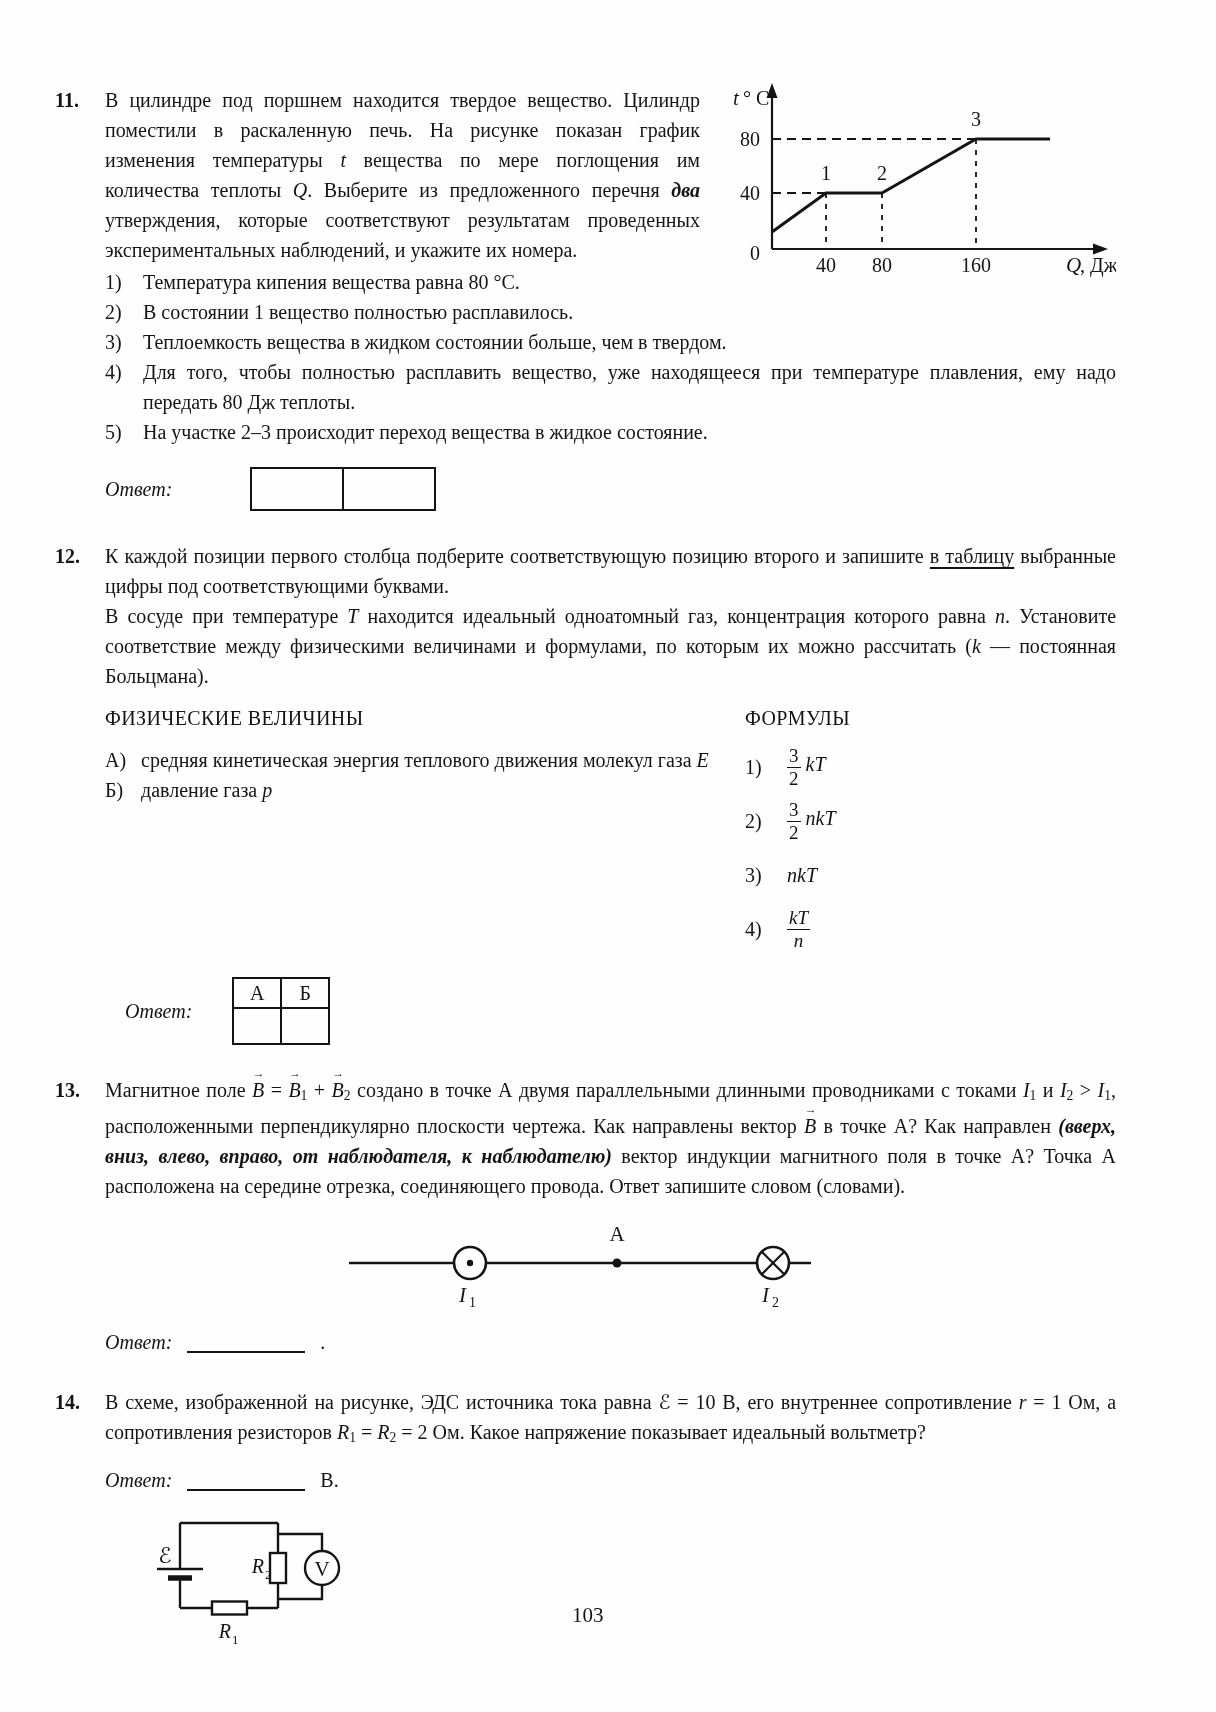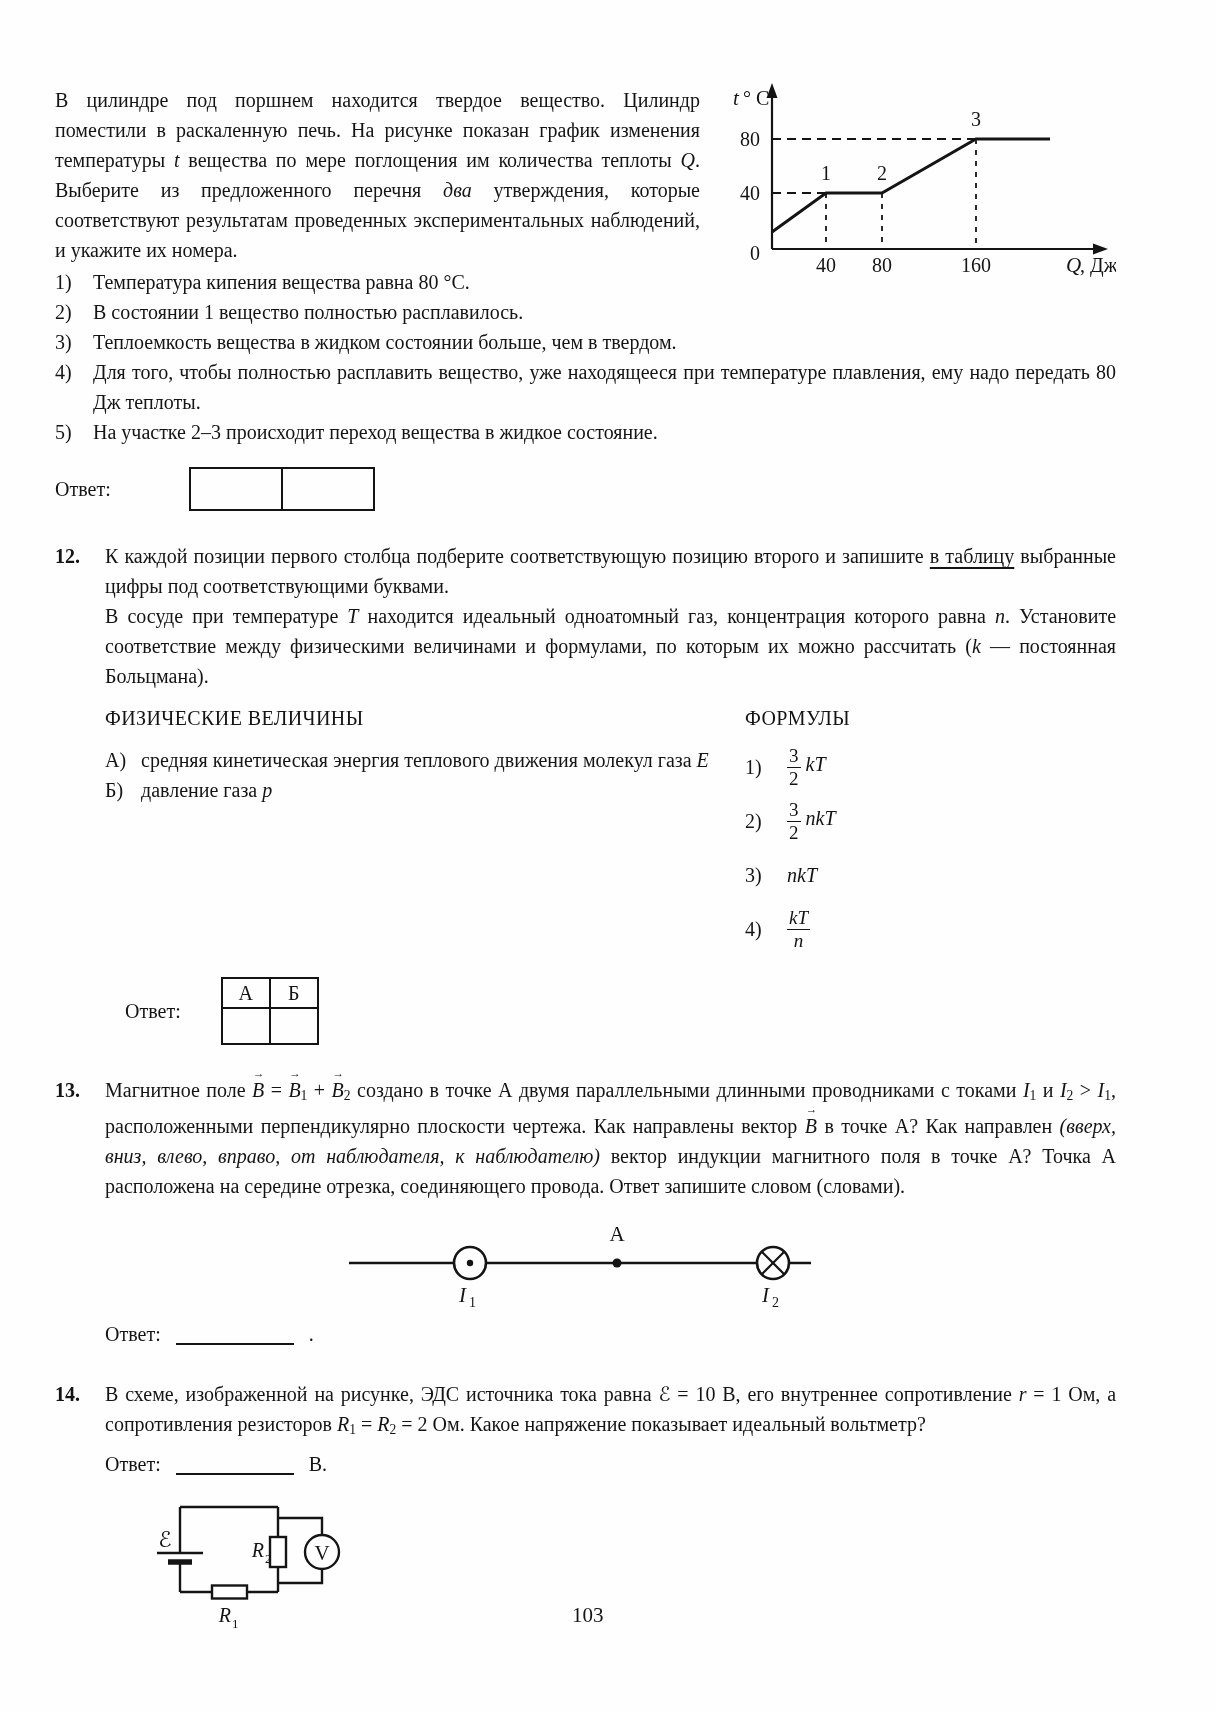"11." div.pnum { html: none -> <div>11.</div> }
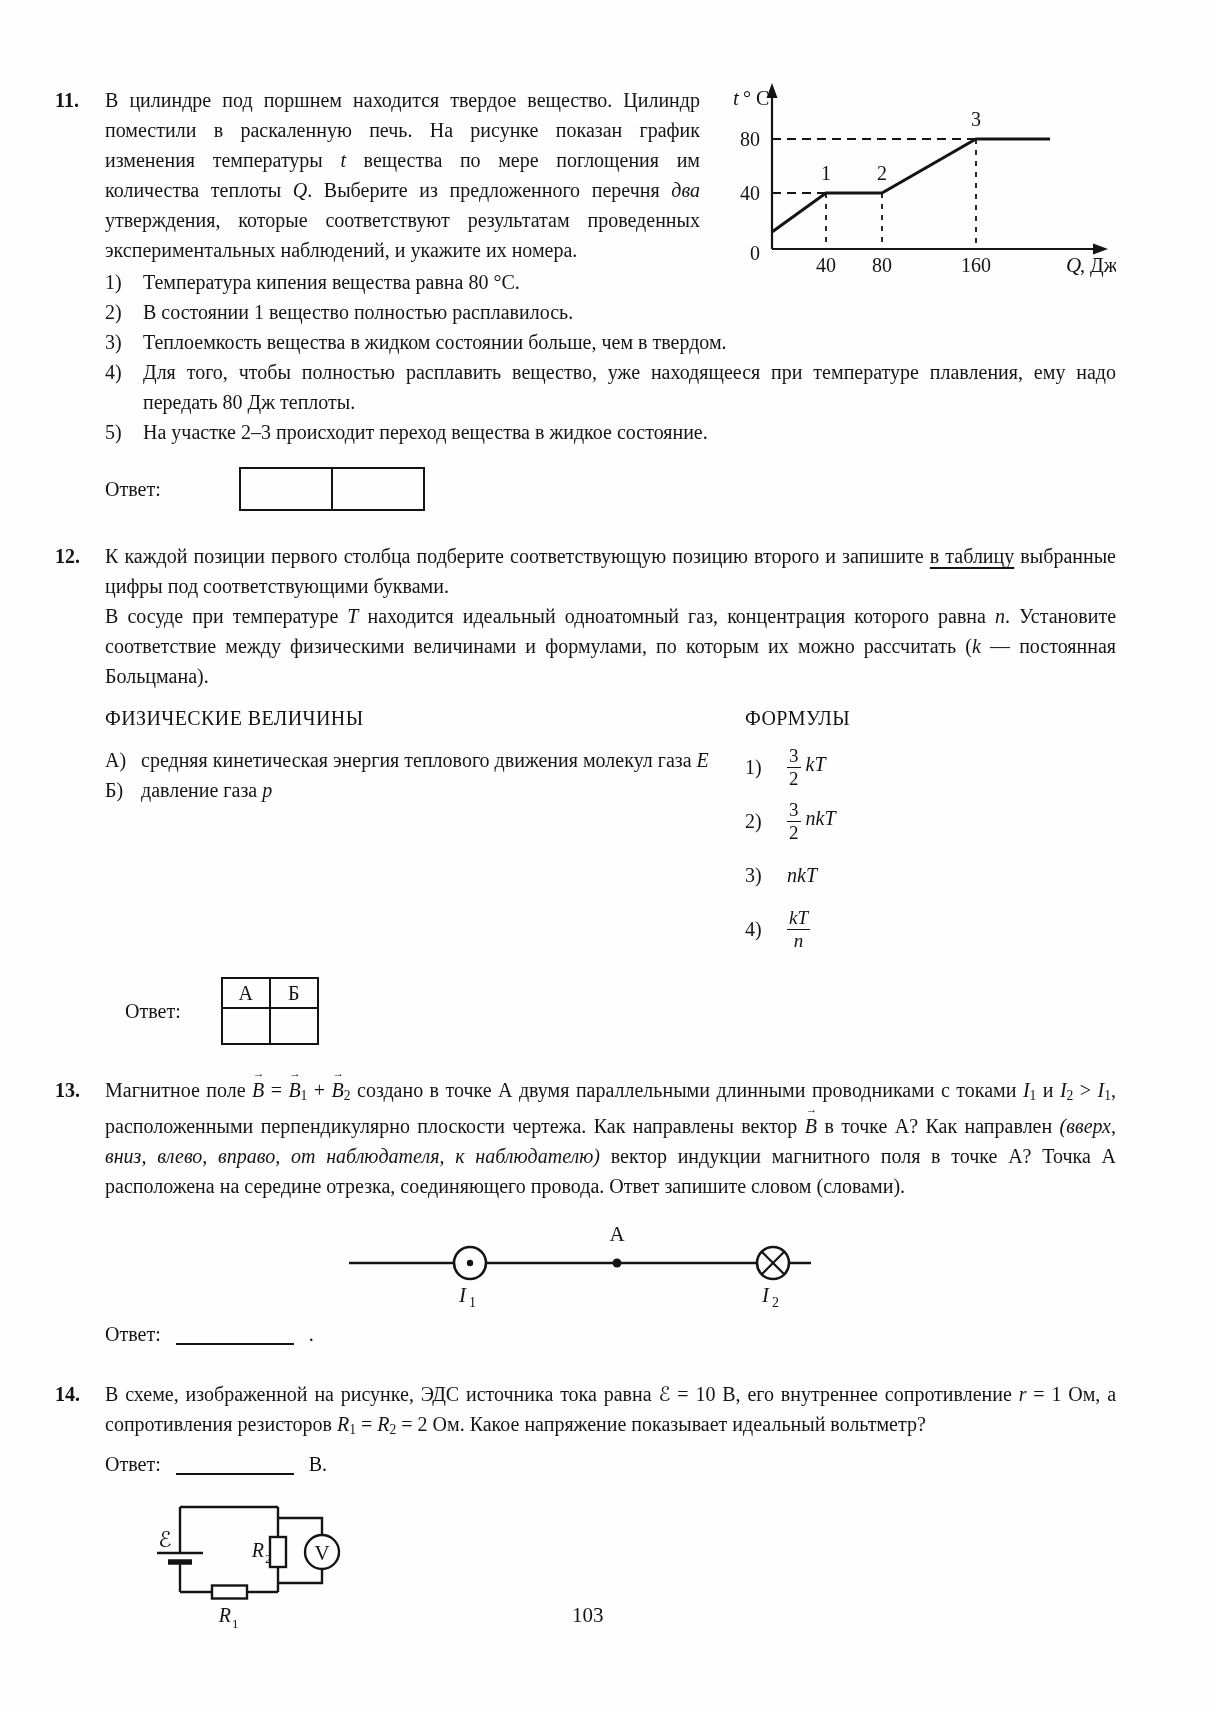"два" .bi { font-weight: normal -> bold }
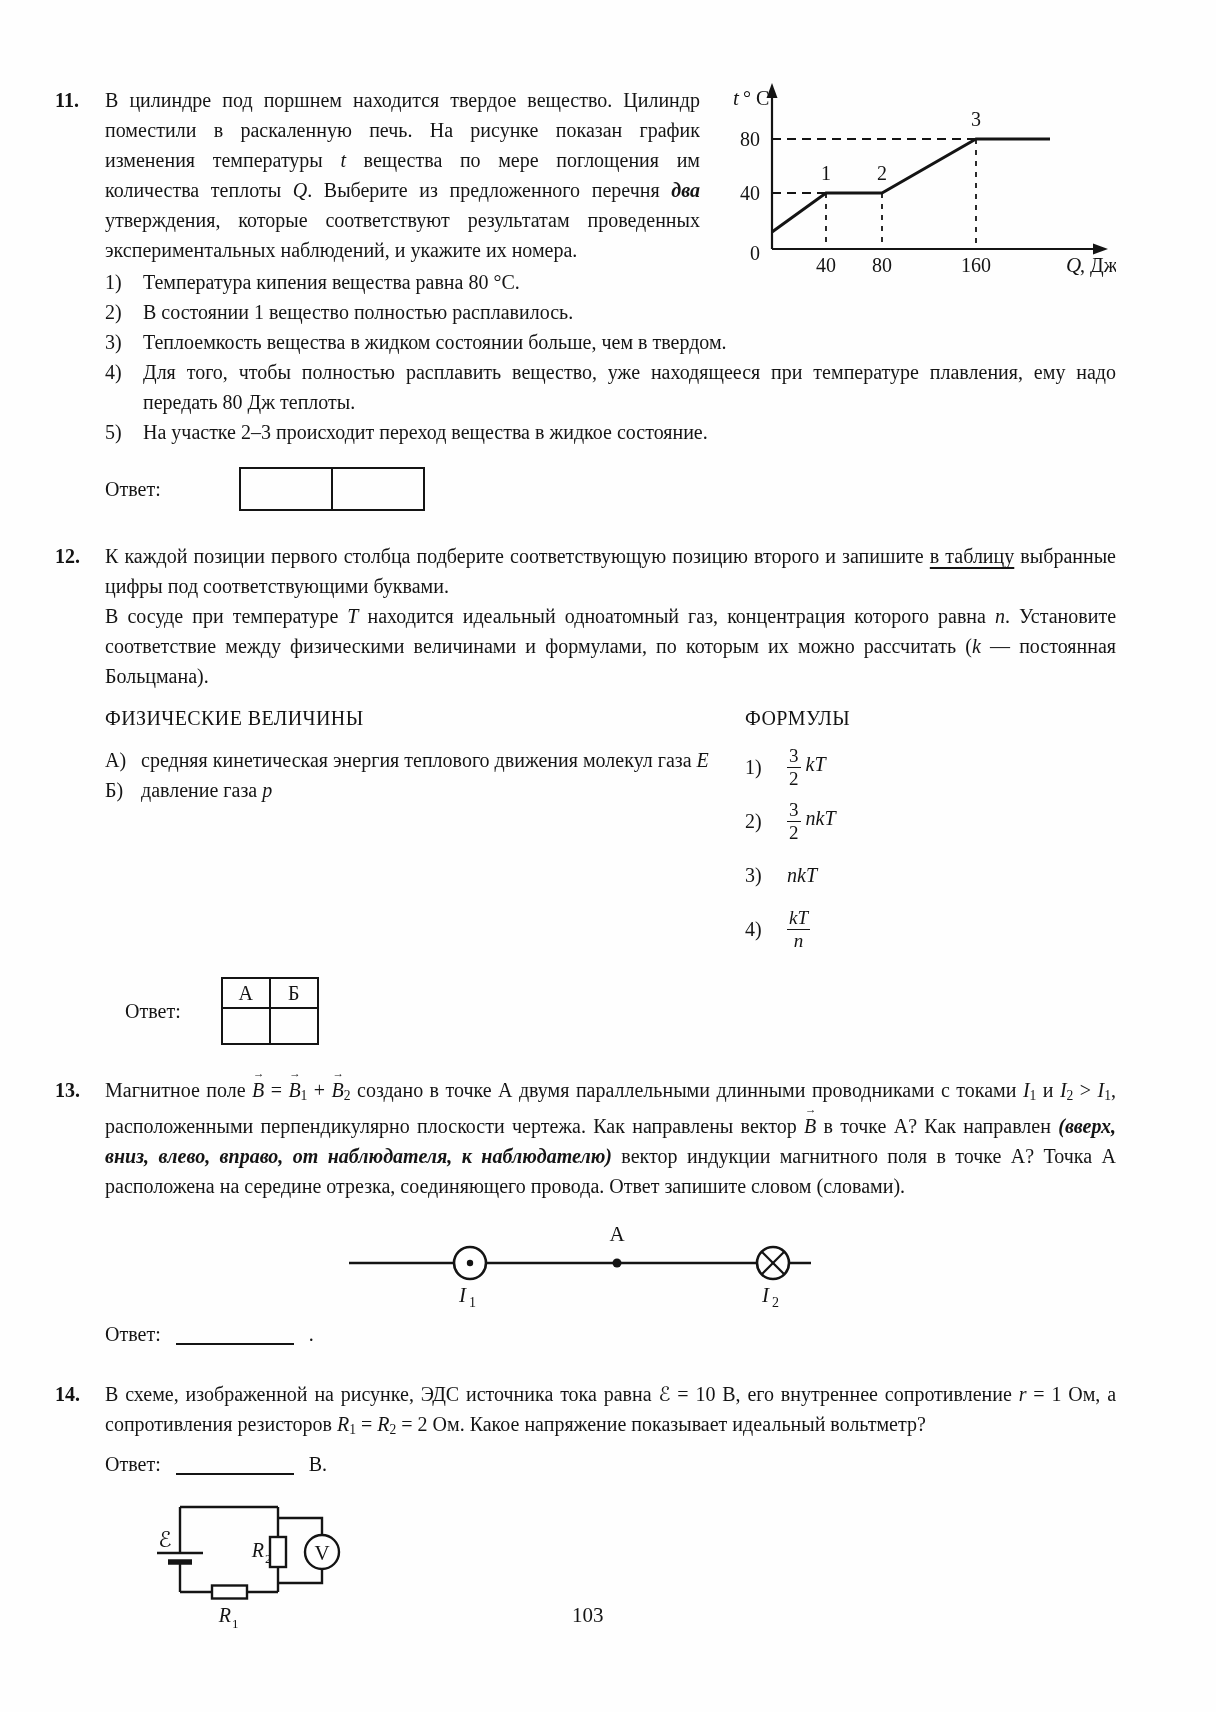"Ответ:" .answer-label { font-style: none -> italic }
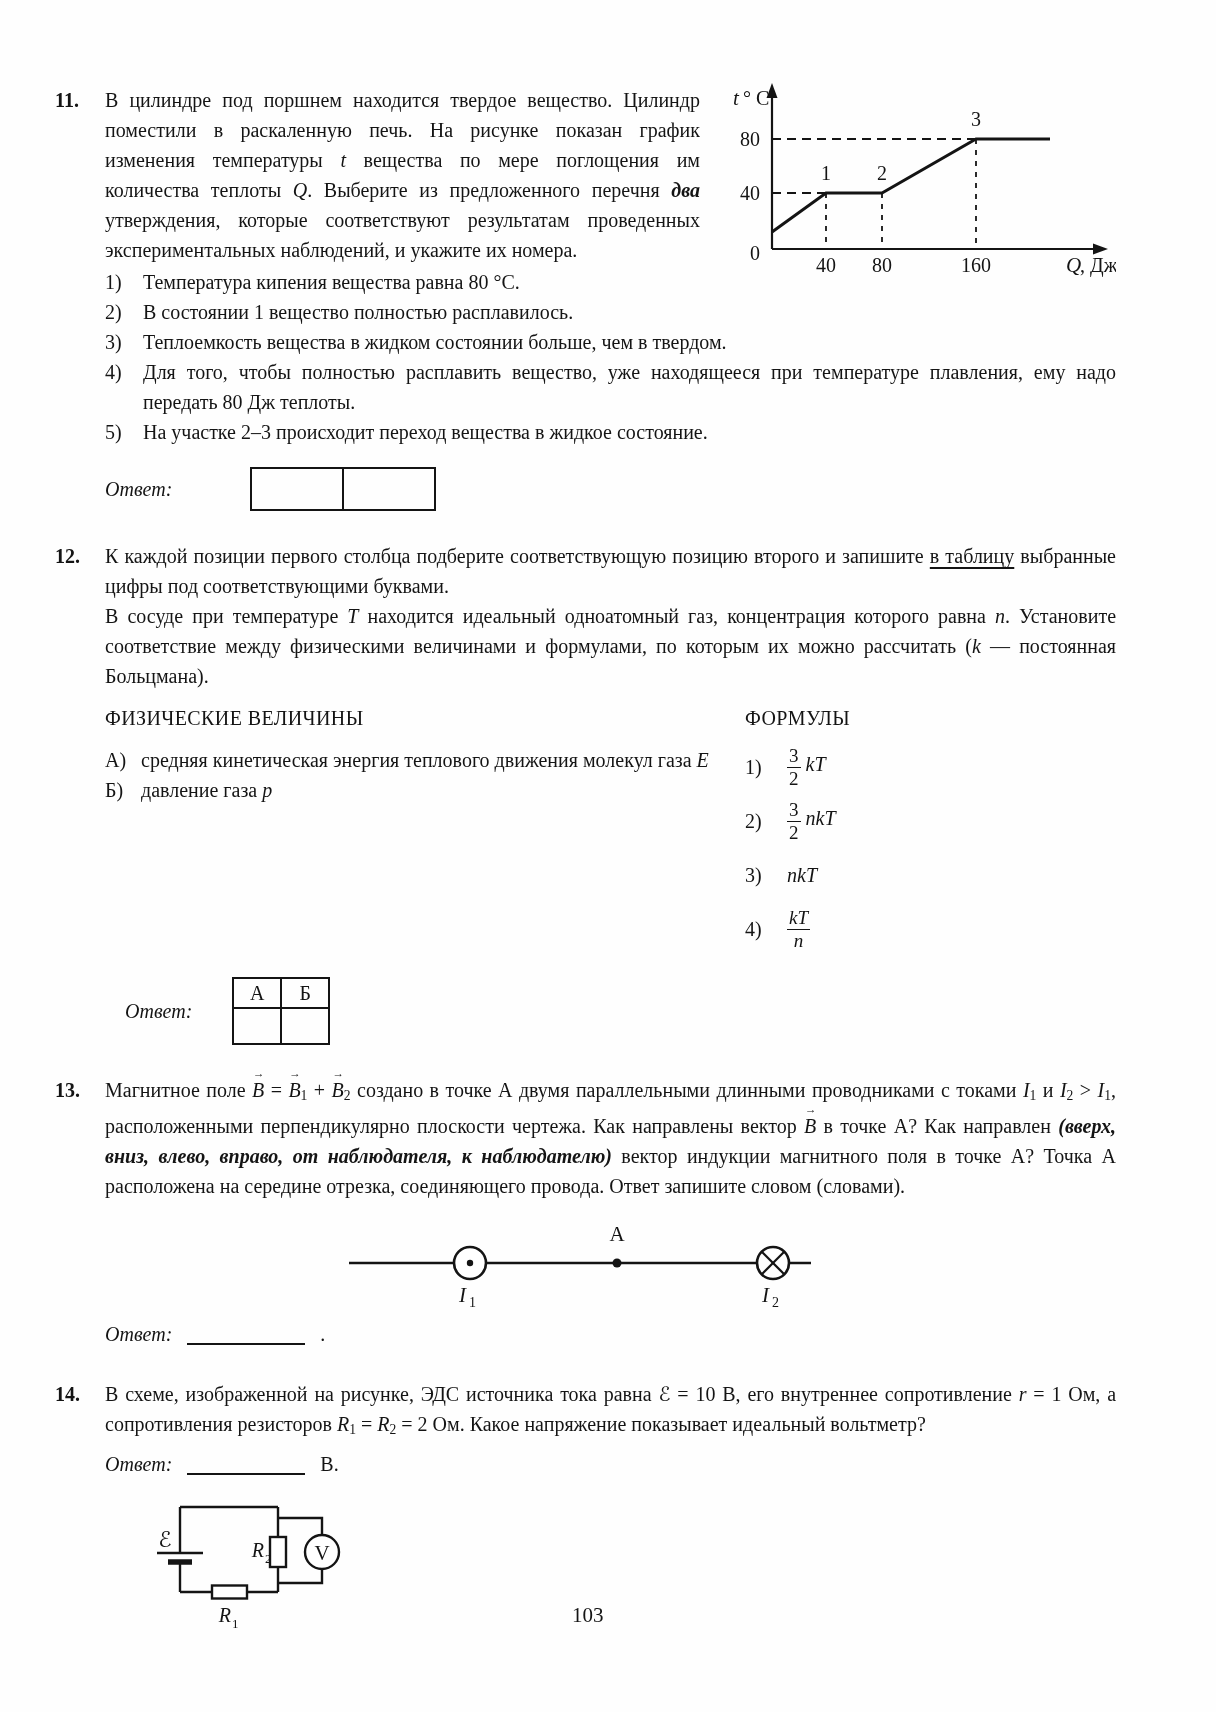"Ответ: ." .answer-line { margin-top: 4px -> 12px }
